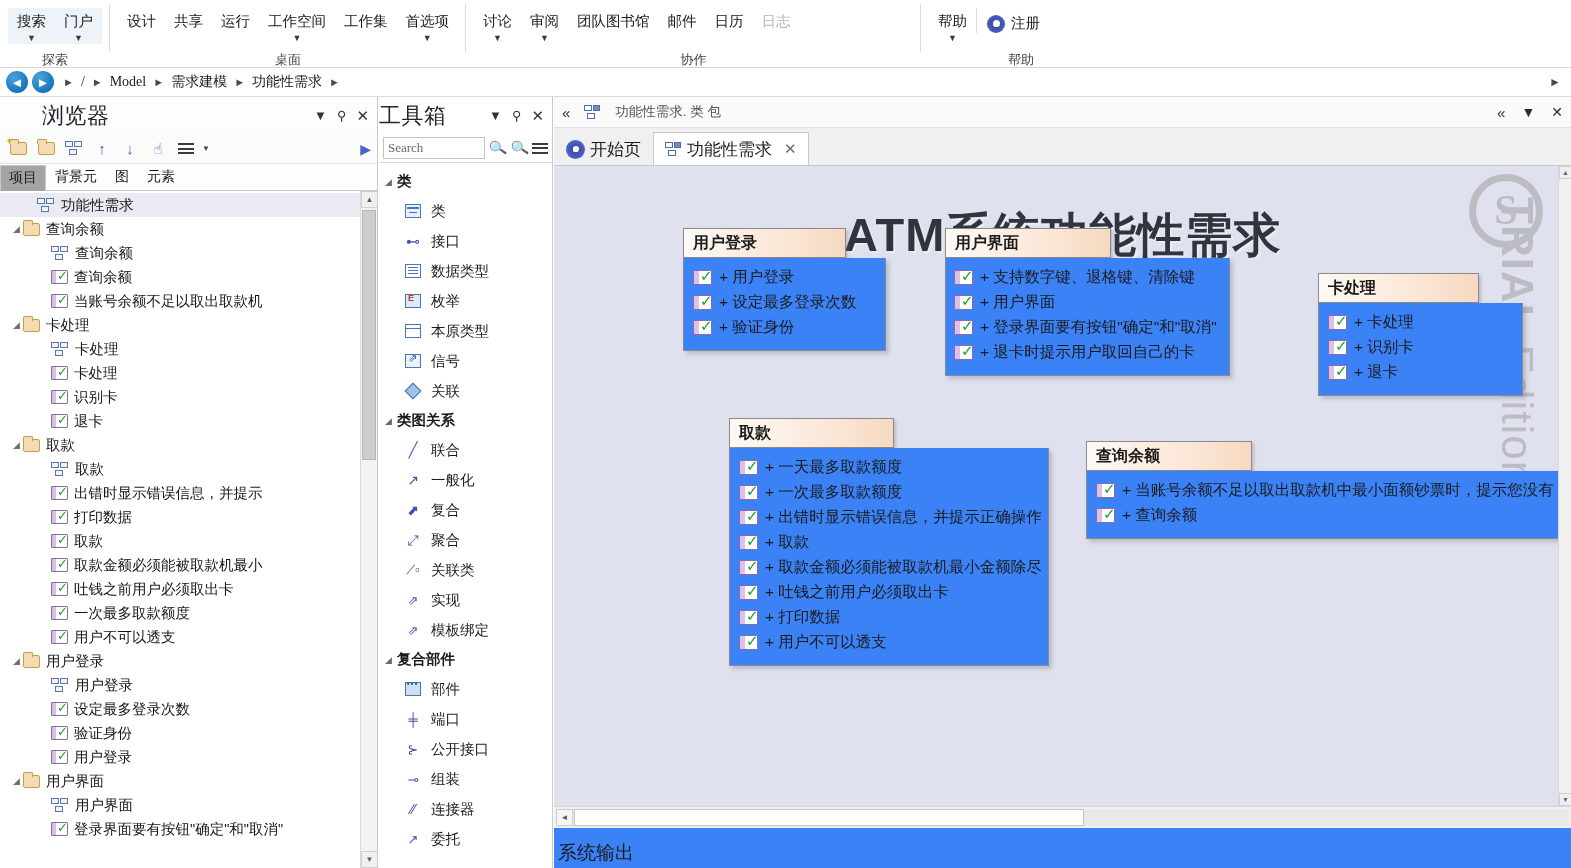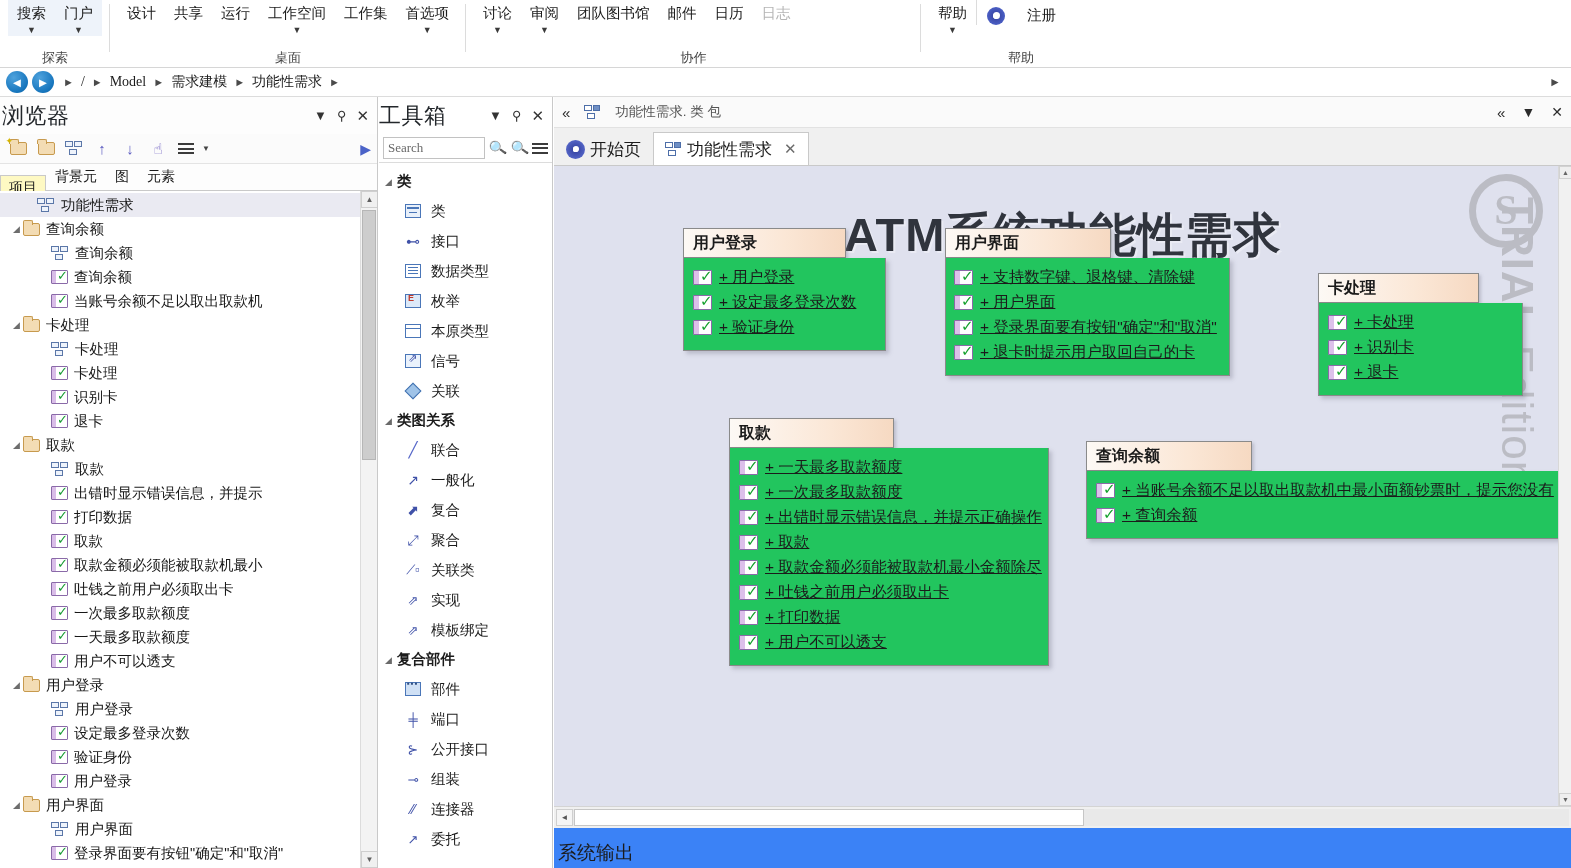"搜索" .rib-items { padding: 0 8px -> 8px 8px }
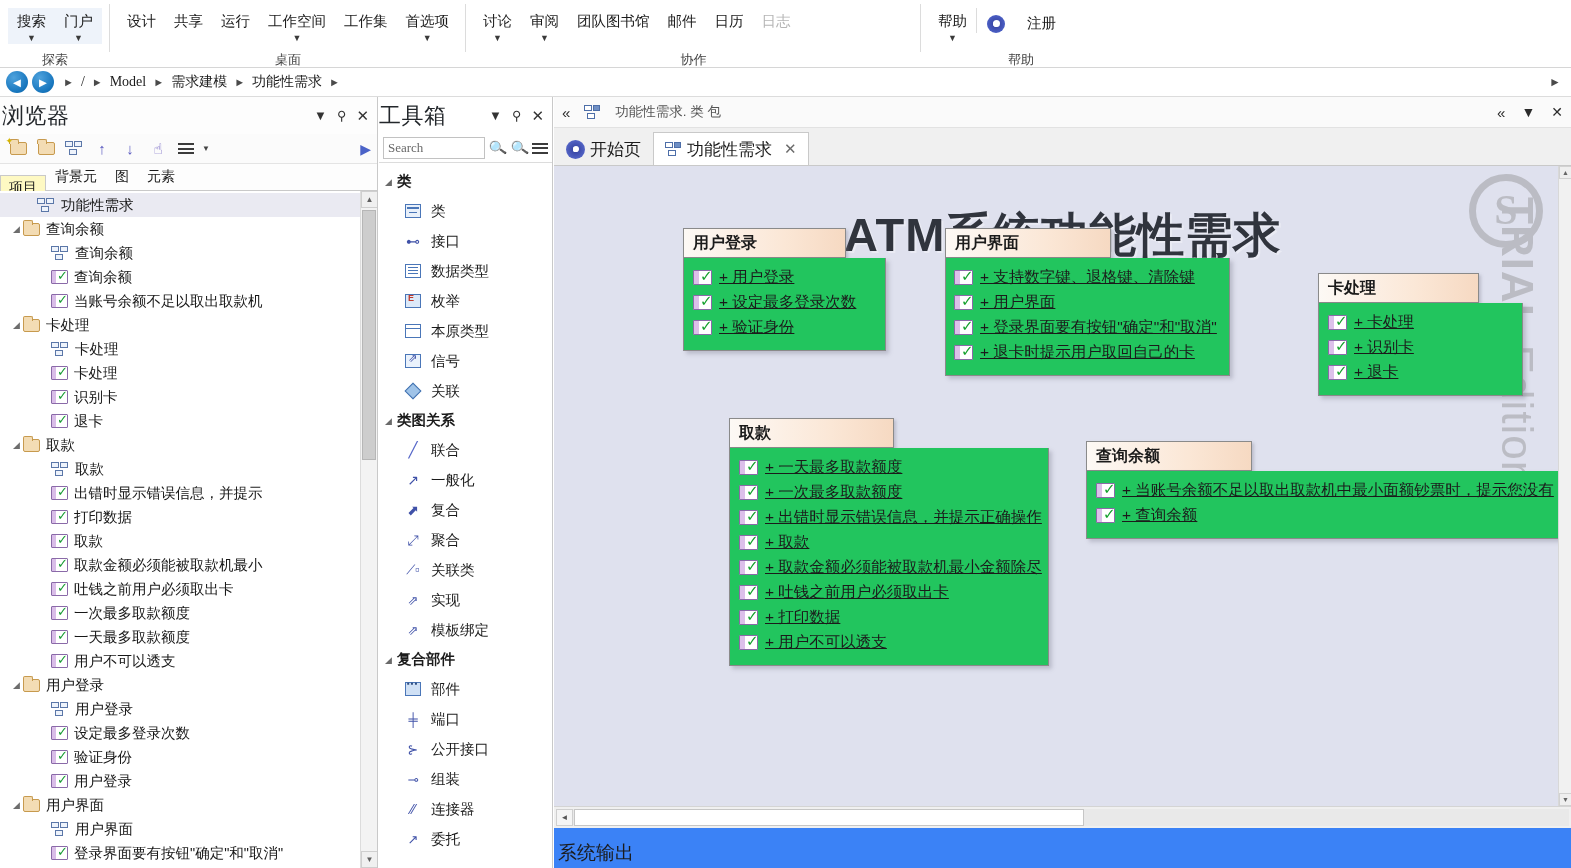"注册" .reg-btn { gap: 22px -> 6px }
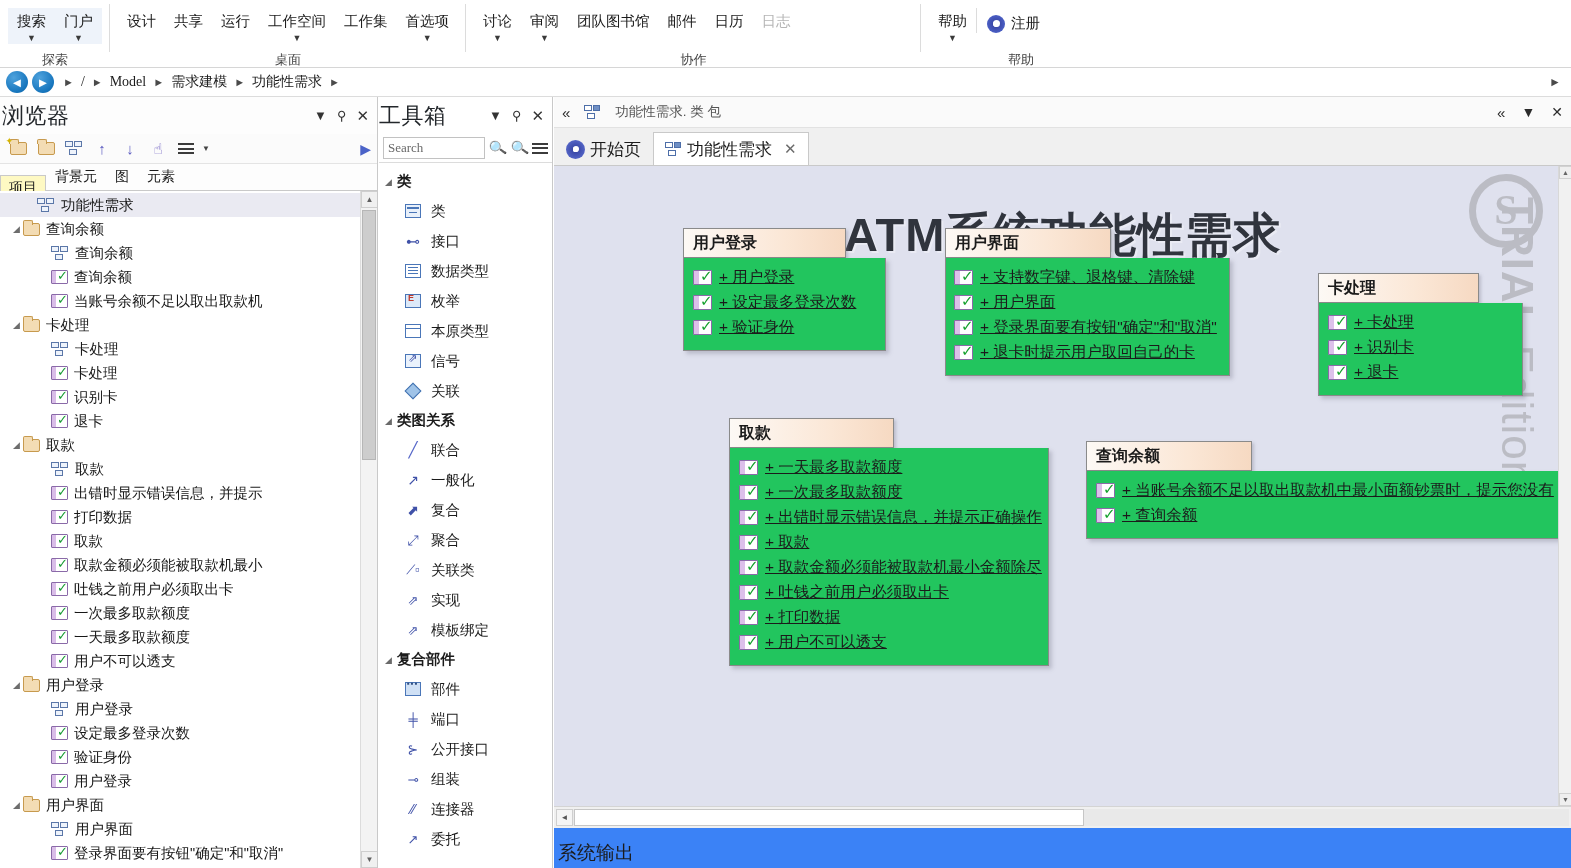"浏览器" .browser-head { margin-left: none -> 40px }
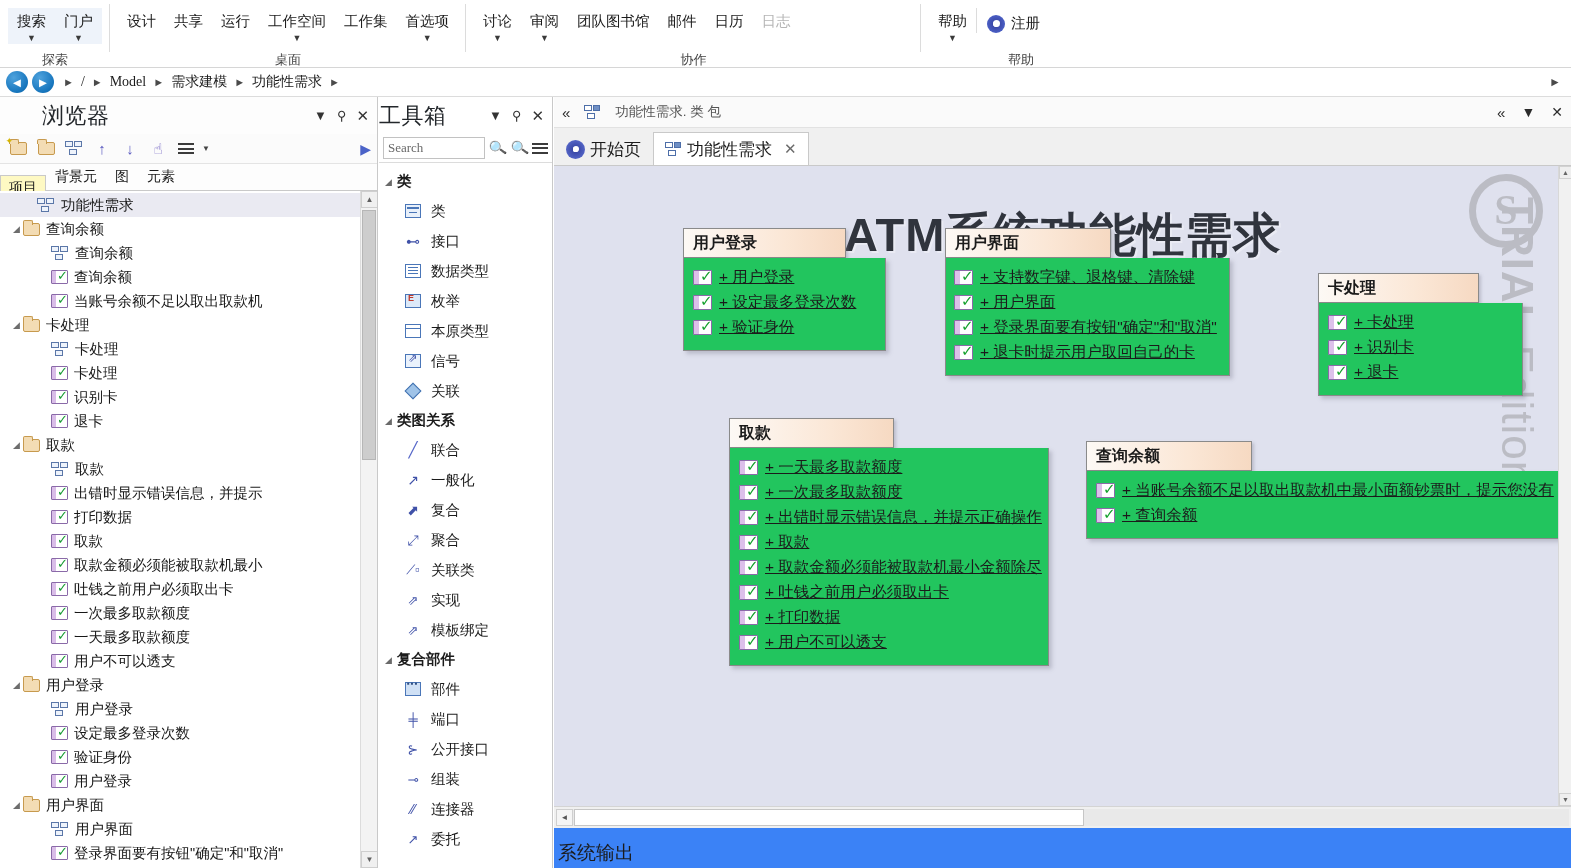"项目" .btab.active { background: #fef9c3 -> #a3a3a3; top: 11px -> 1px }
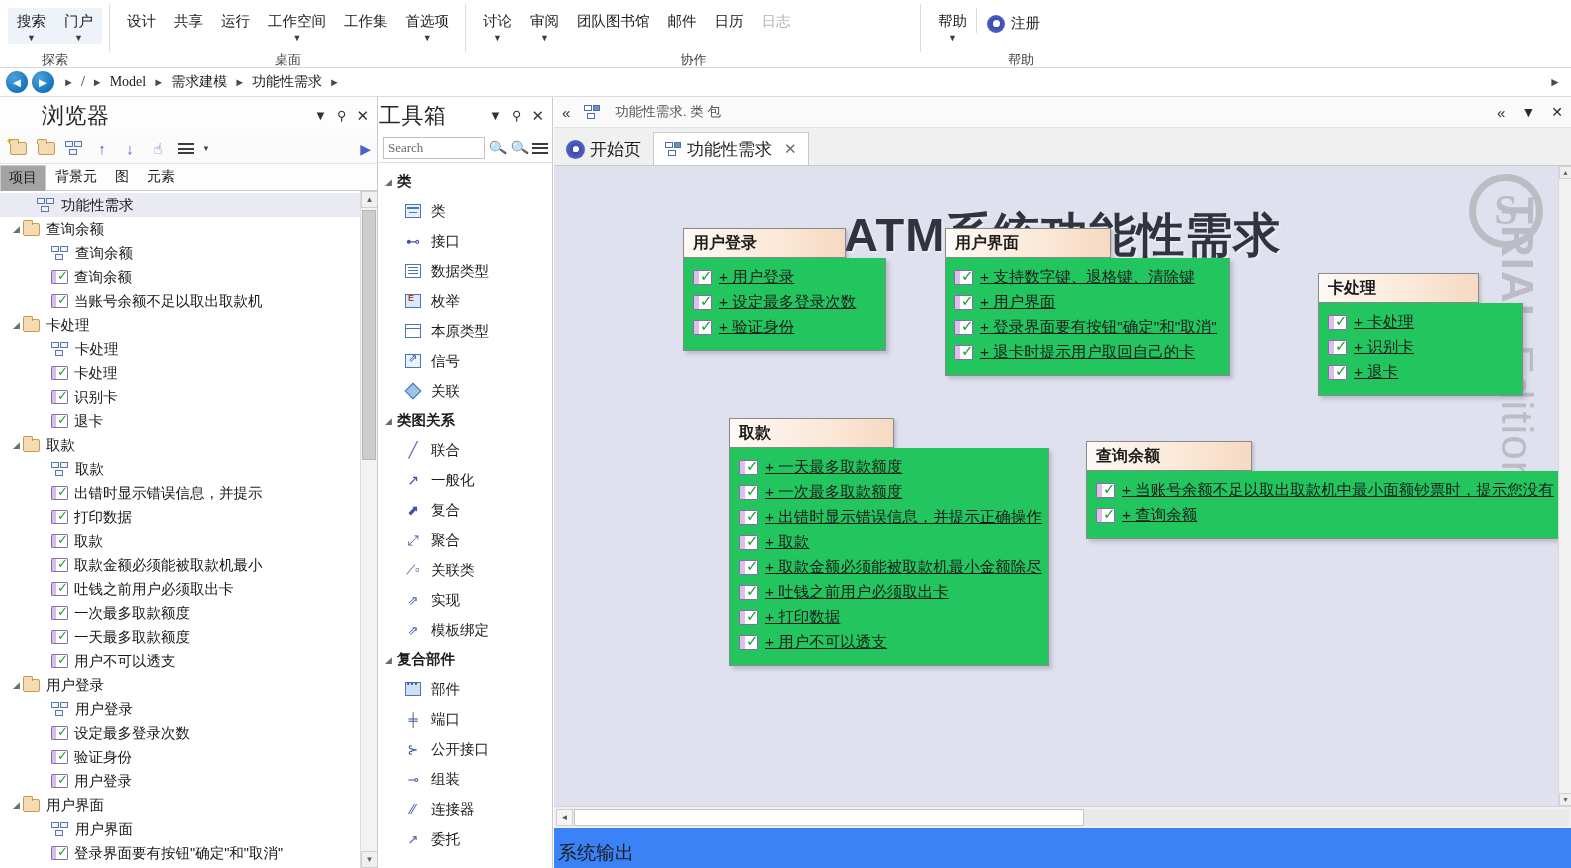"+ 用户登录" .ubox .body { background: #22c55e -> #3b82f6; text-decoration: underline -> none }
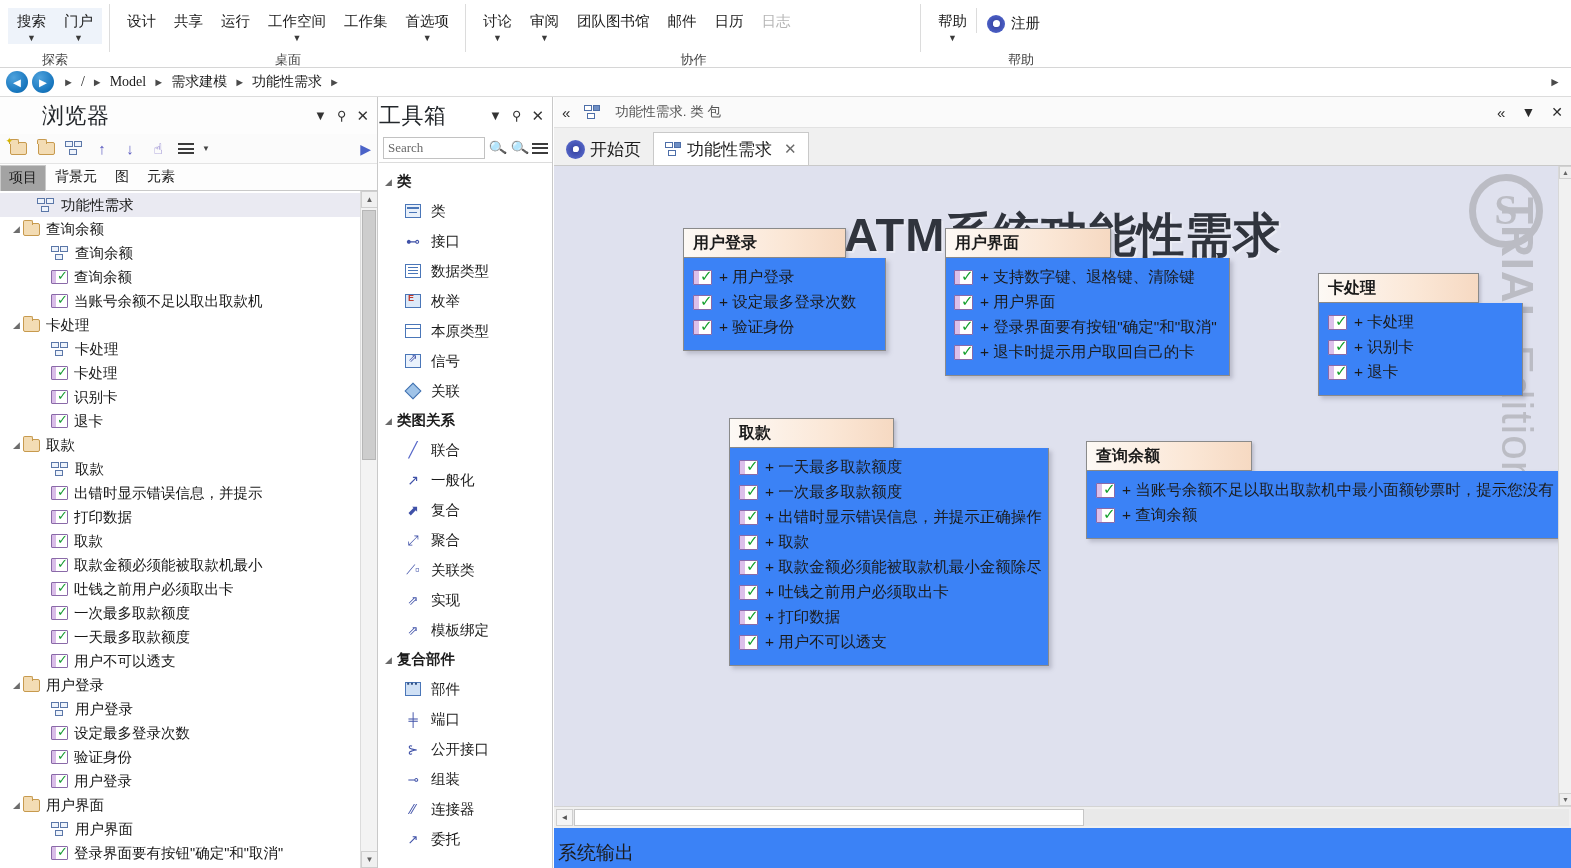"一天最多取款额度" div.trow { html: <div> <span></span> <span></span> <span> <span></span> </span> <span>一天最多取款额度</span> </div> -> none }
